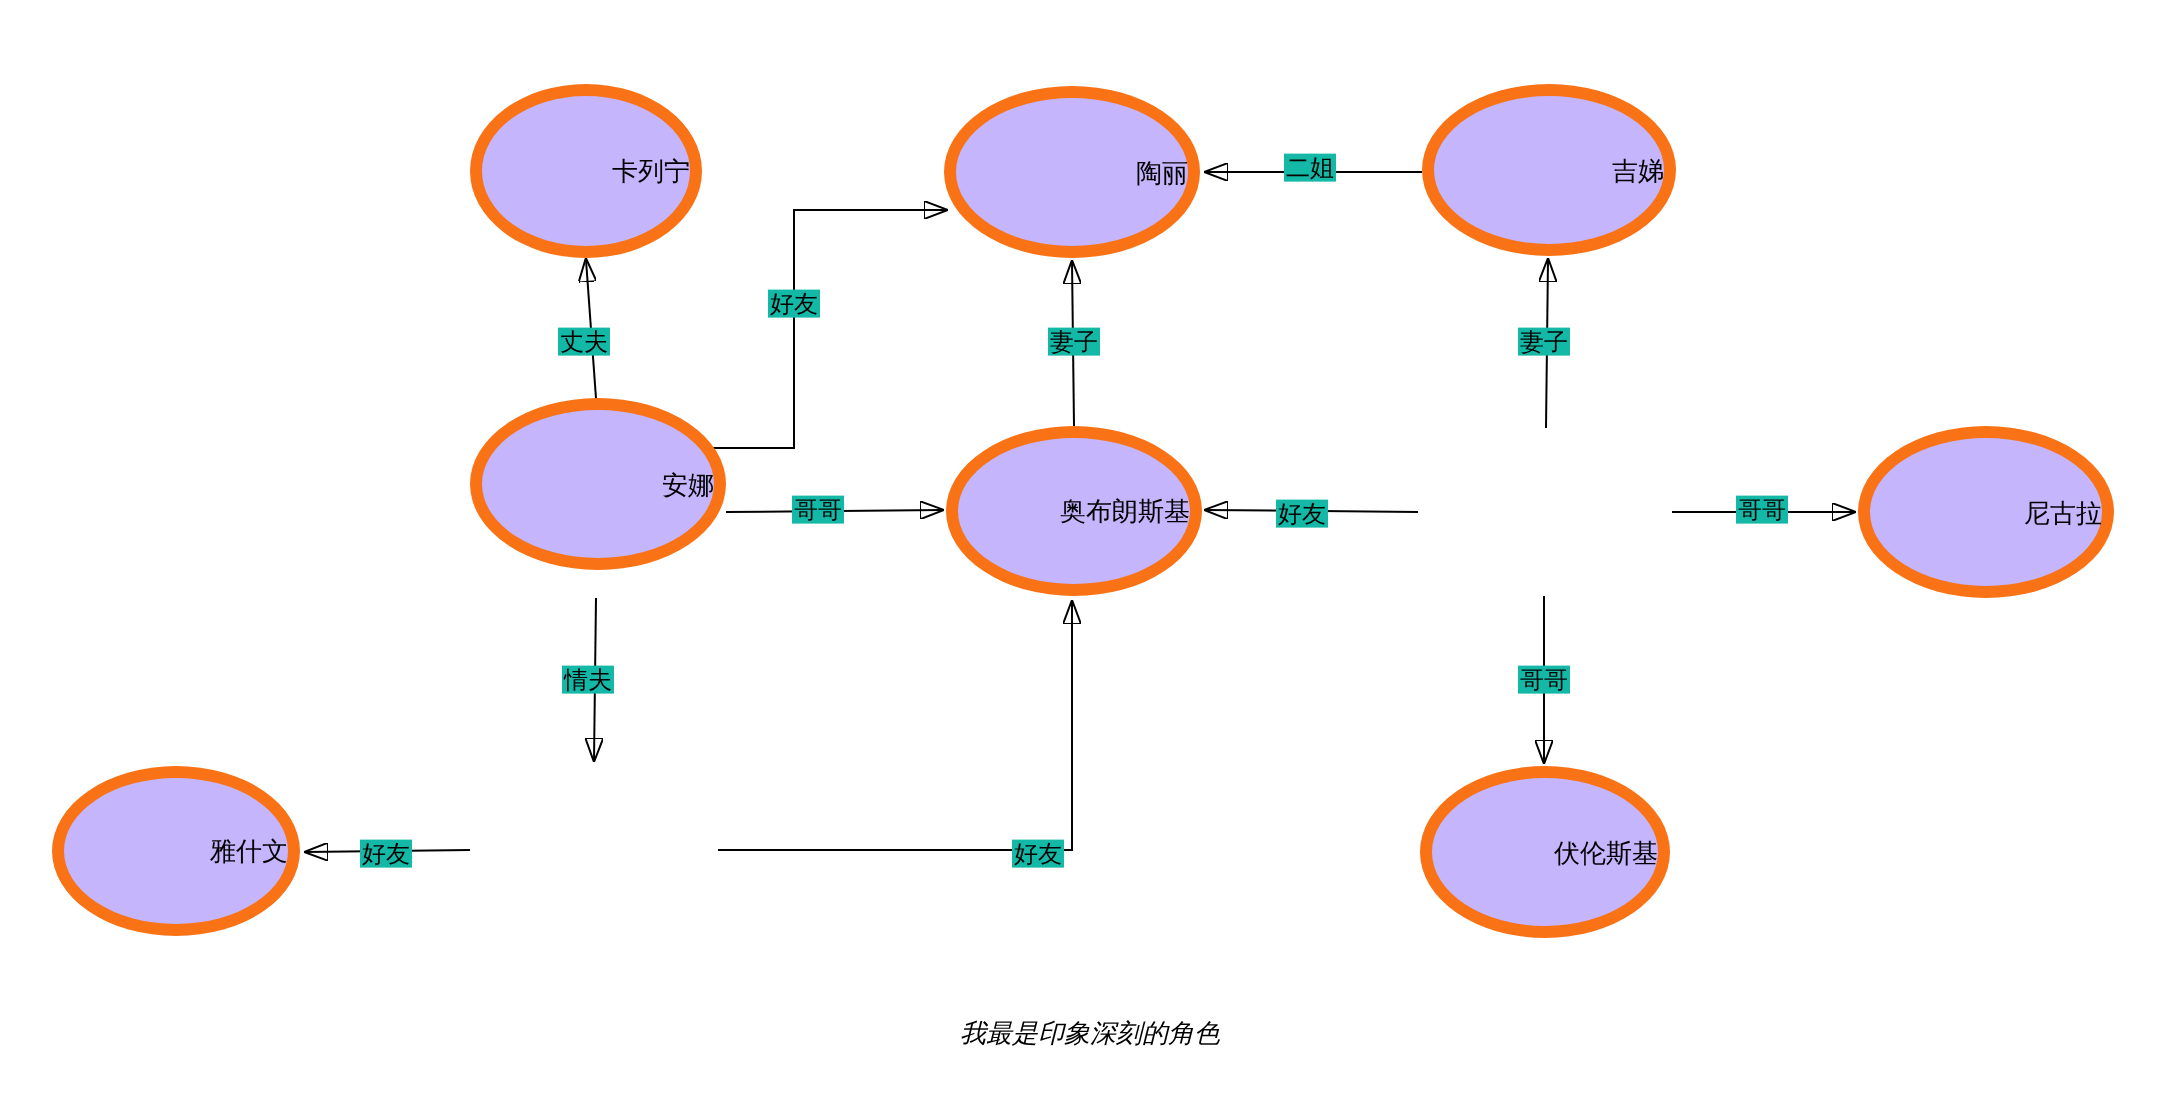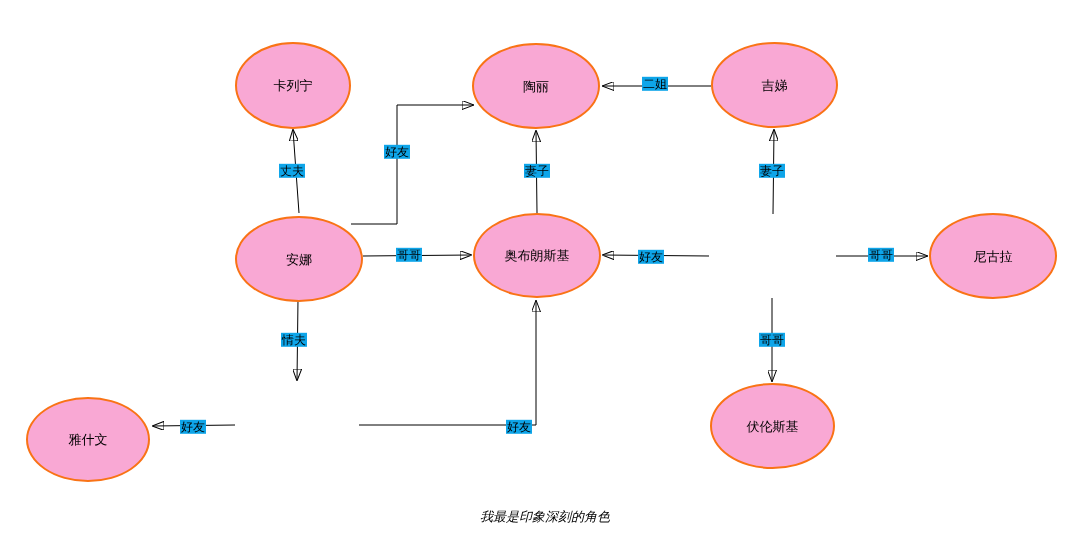"卡列宁" .node { background: #f9a8d4 -> #c4b5fd; border: 2px solid #f97316 -> 6px solid #f97316; justify-content: center -> flex-end }
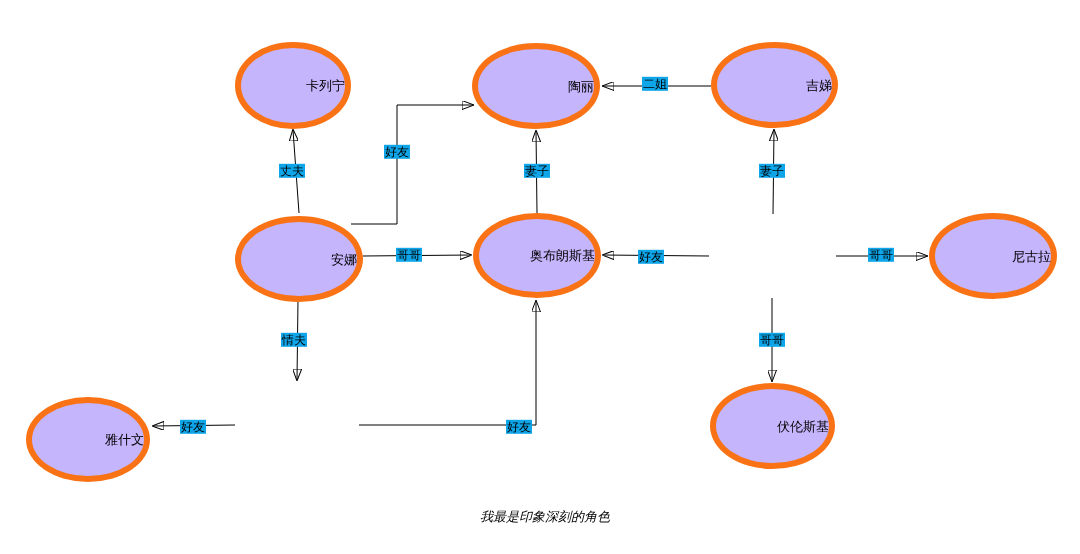"二姐" .edge-label { background: #0ea5e9 -> #14b8a6 }
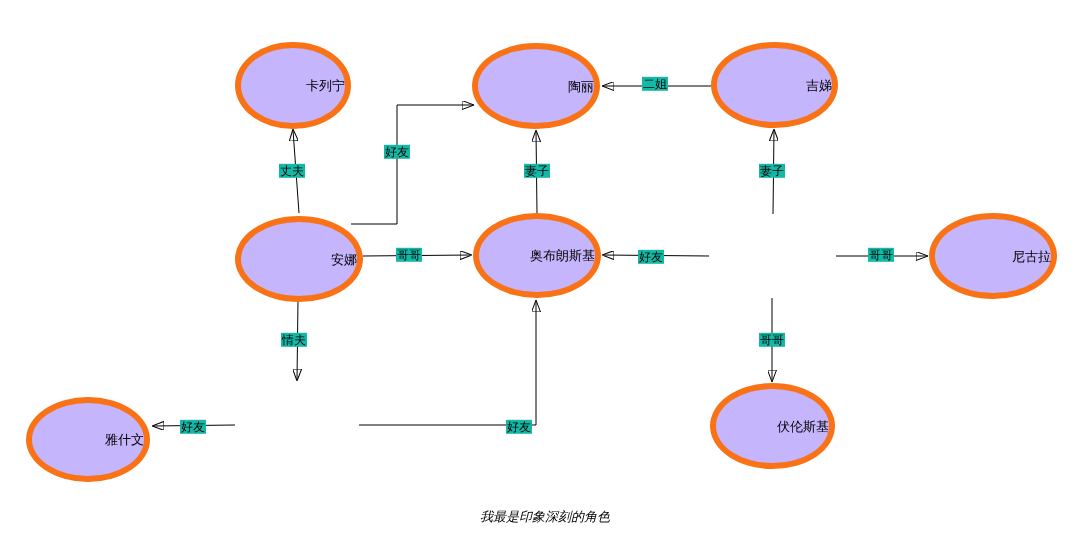"安娜" div.node { top: 216px -> 199px }
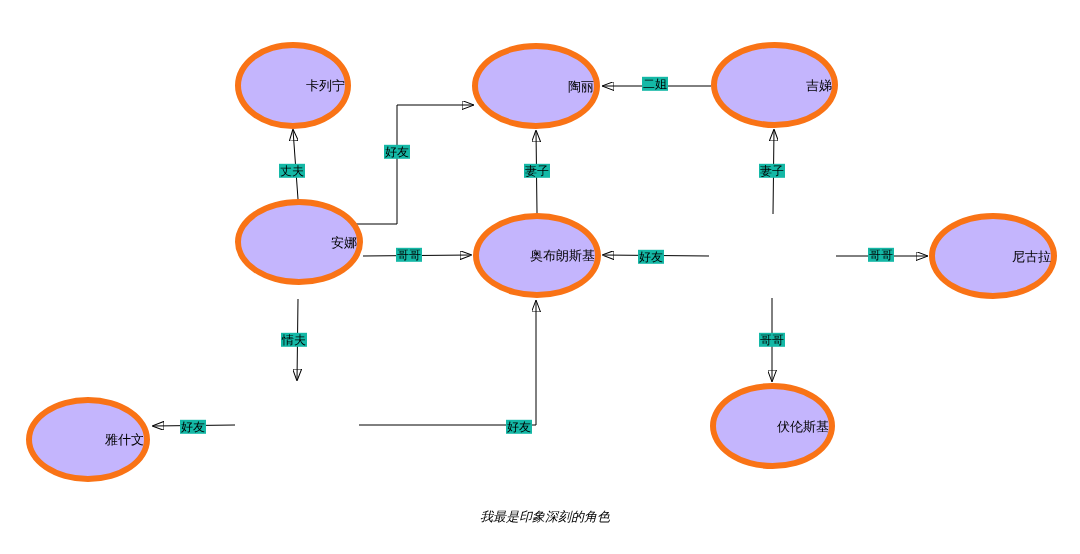"雅什文" div.node { top: 397px -> 383px }
